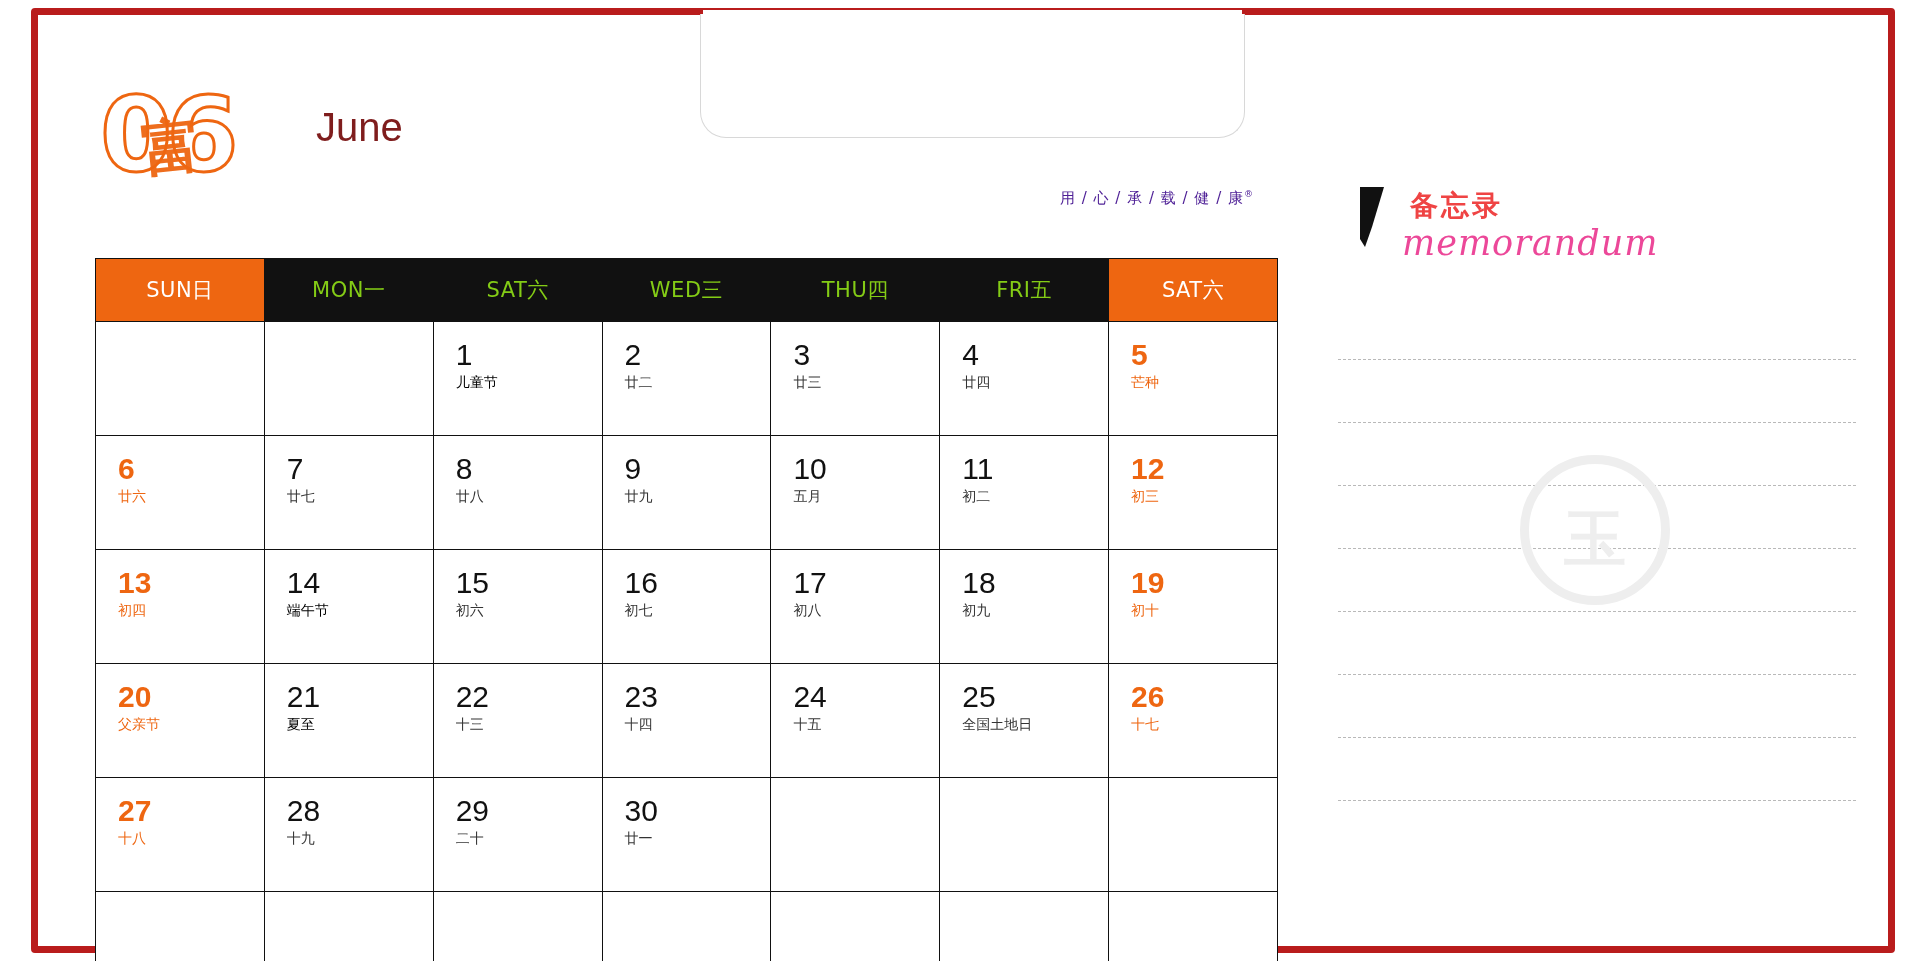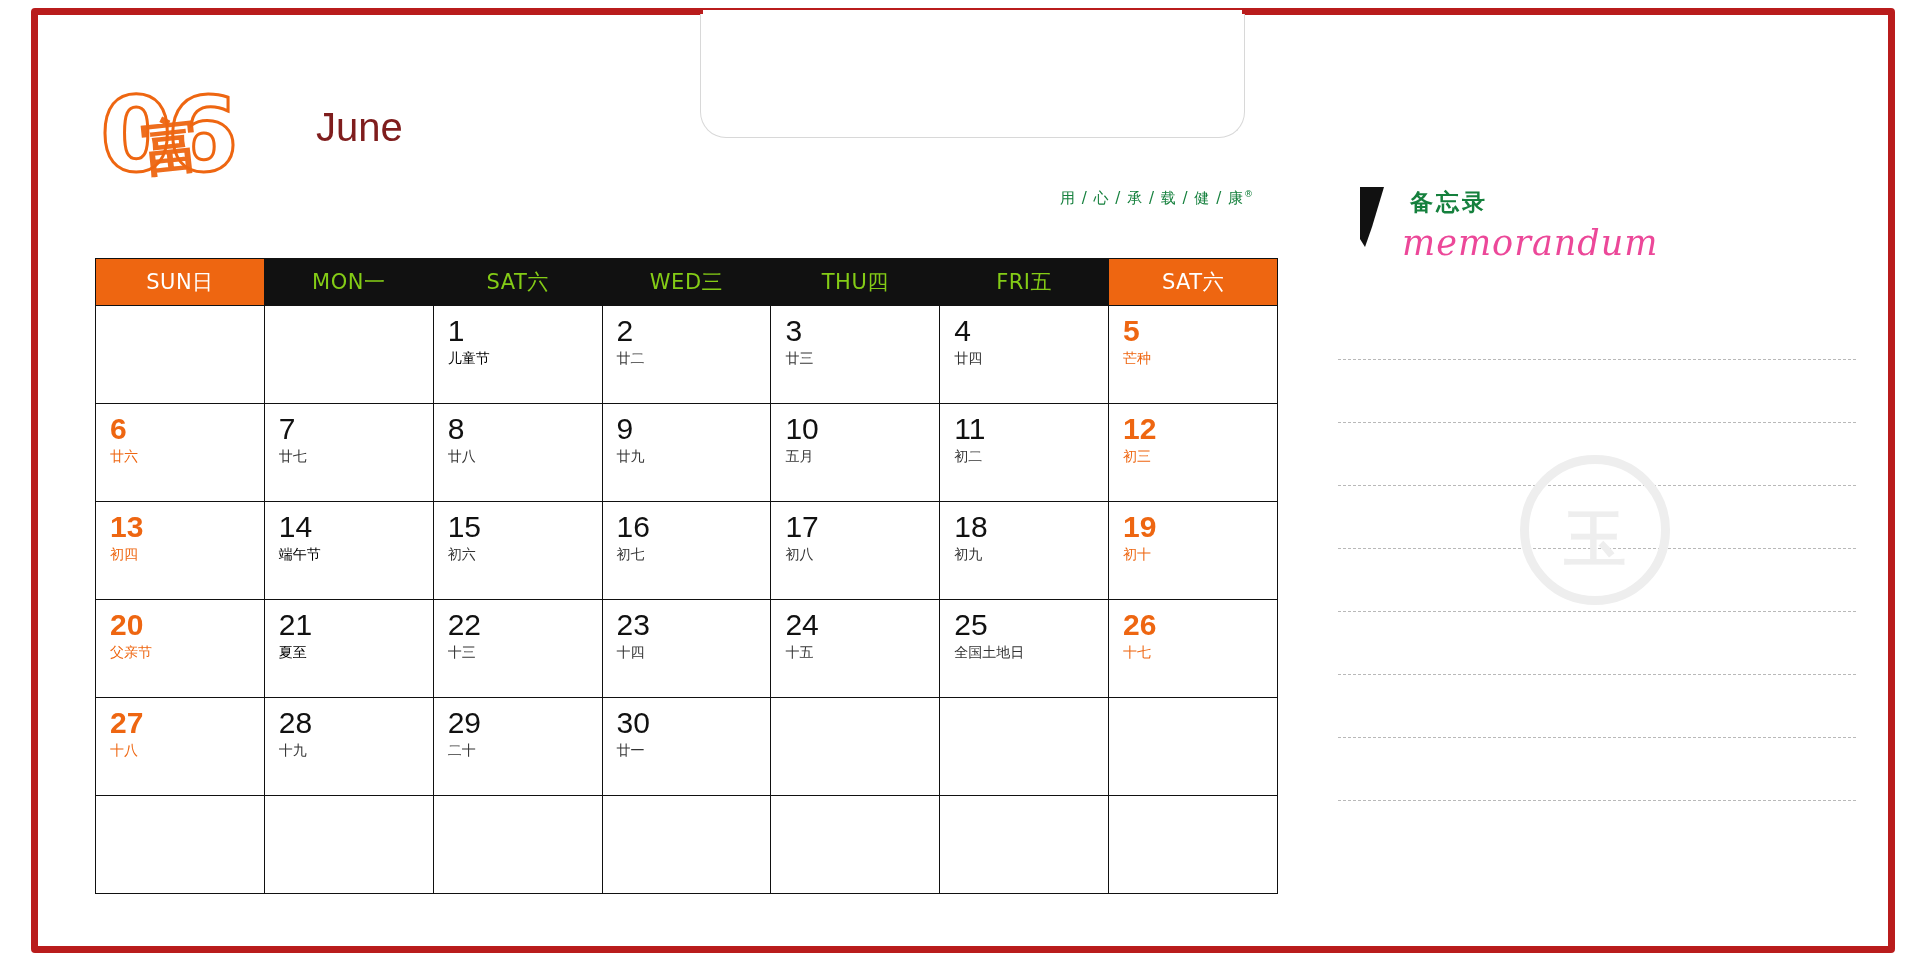"用 / 心 / 承" #slogan { color: #15803d -> #4c1d95 }
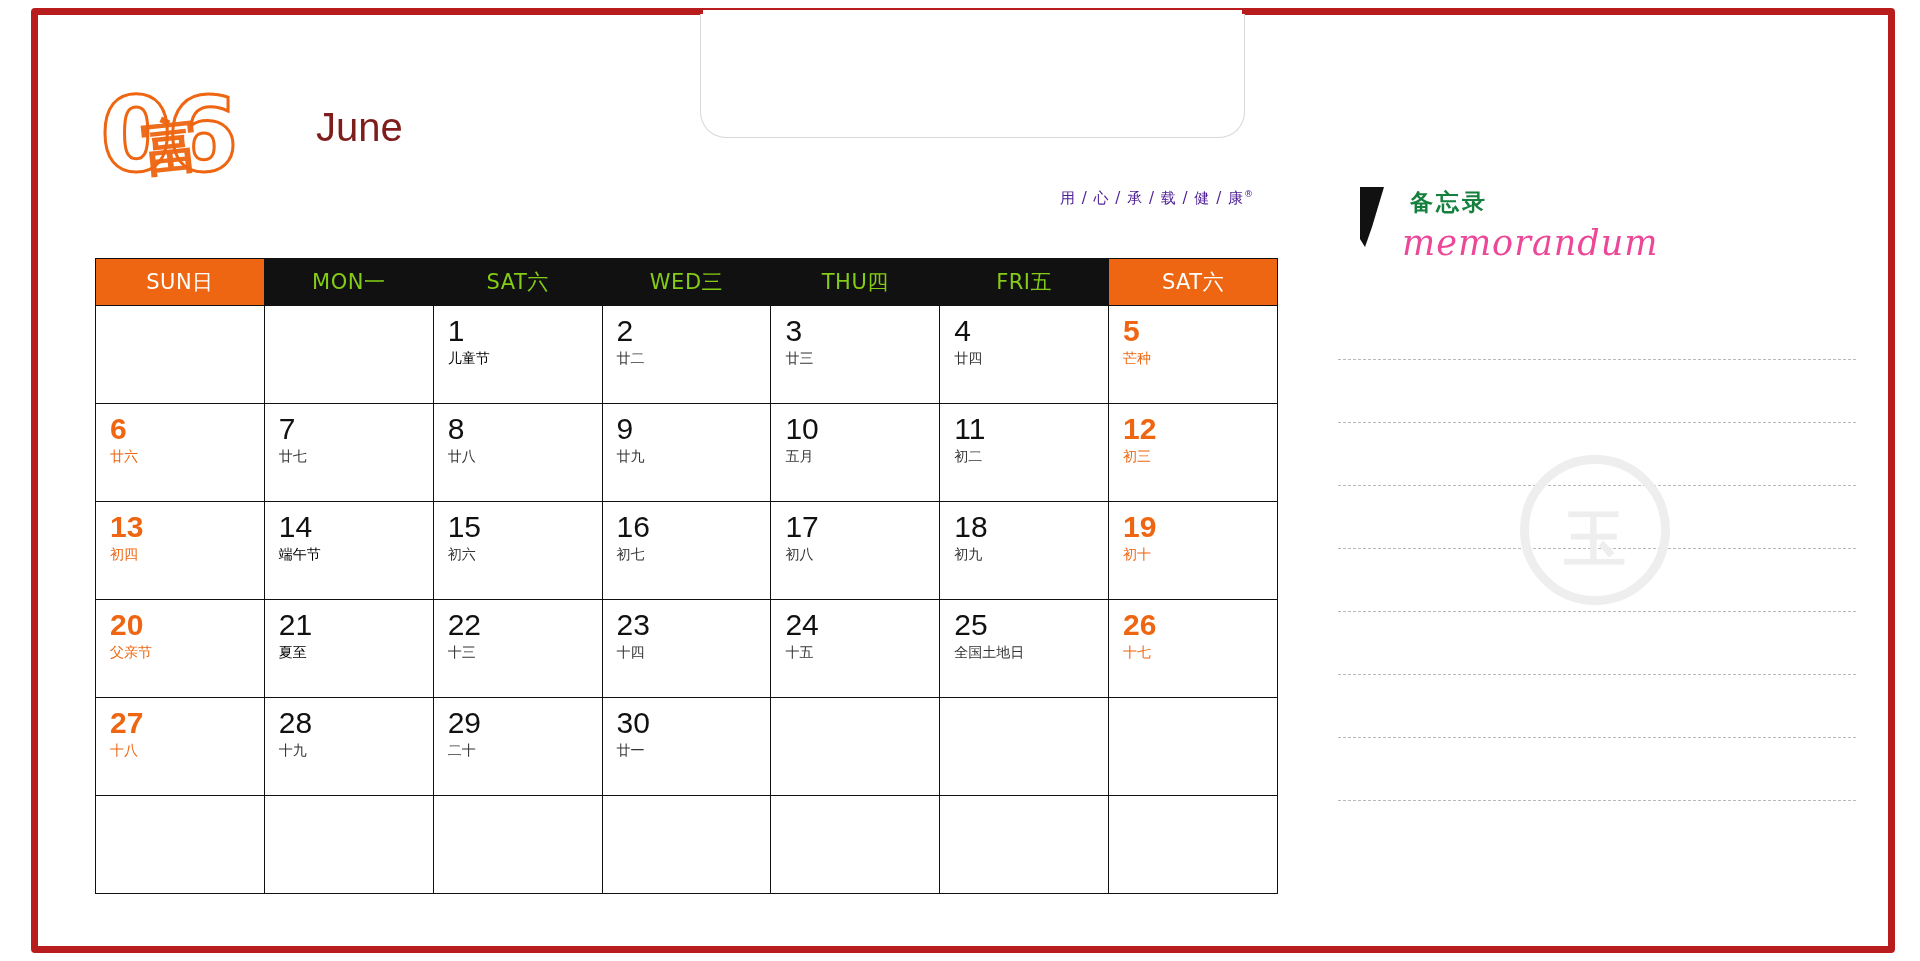"备忘录" #memo-title-cn { color: #15803d -> #ef4444; font-size: 23px -> 28px }
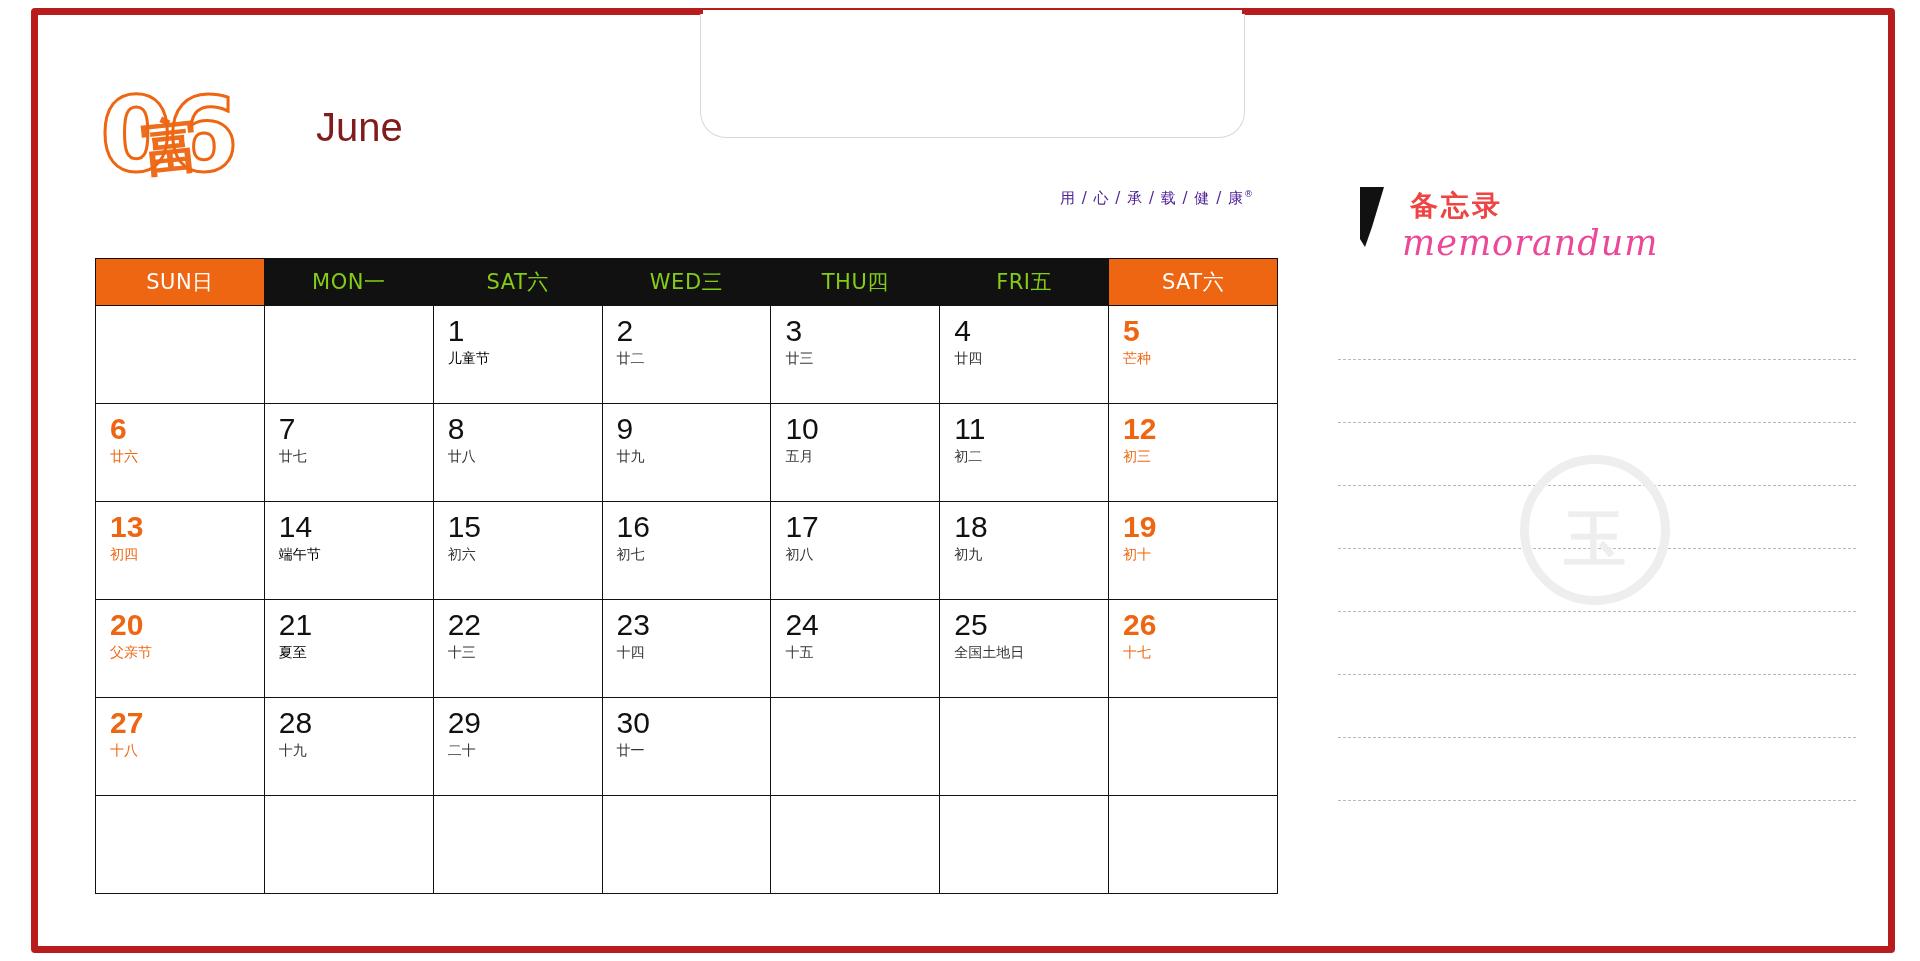"SUN日" #calendar th, #calendar td { padding: 0 -> 8px }
